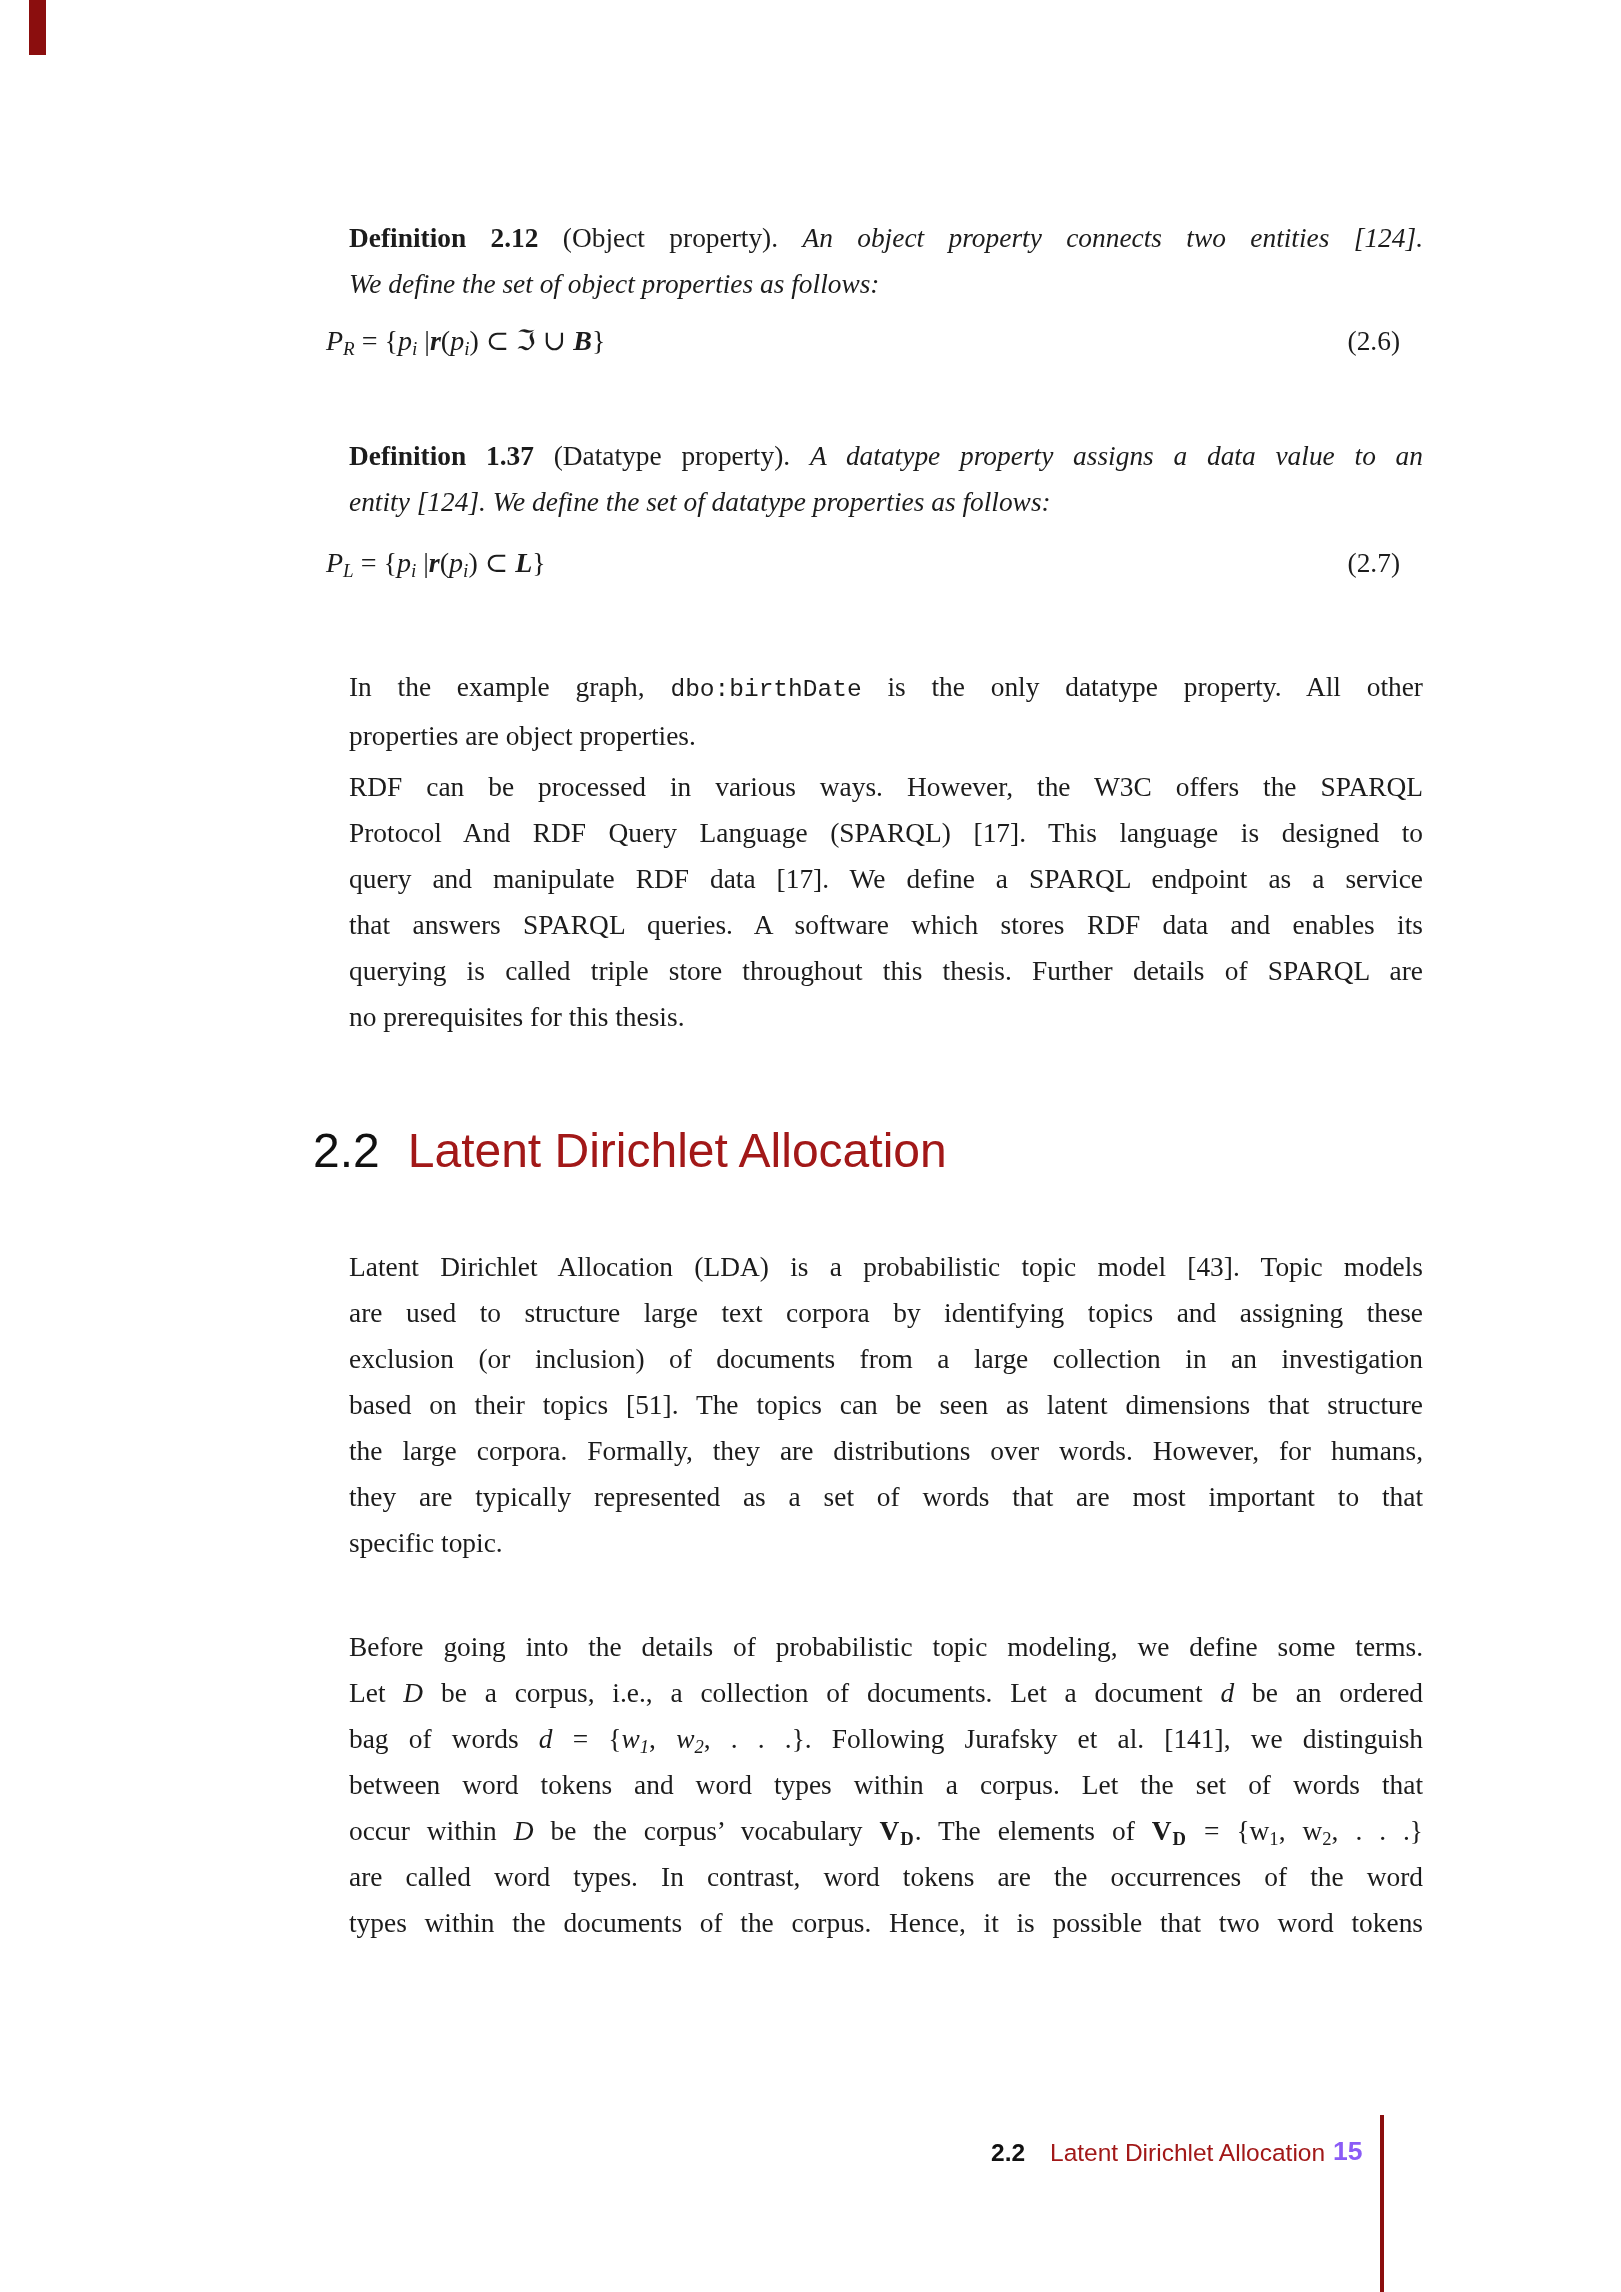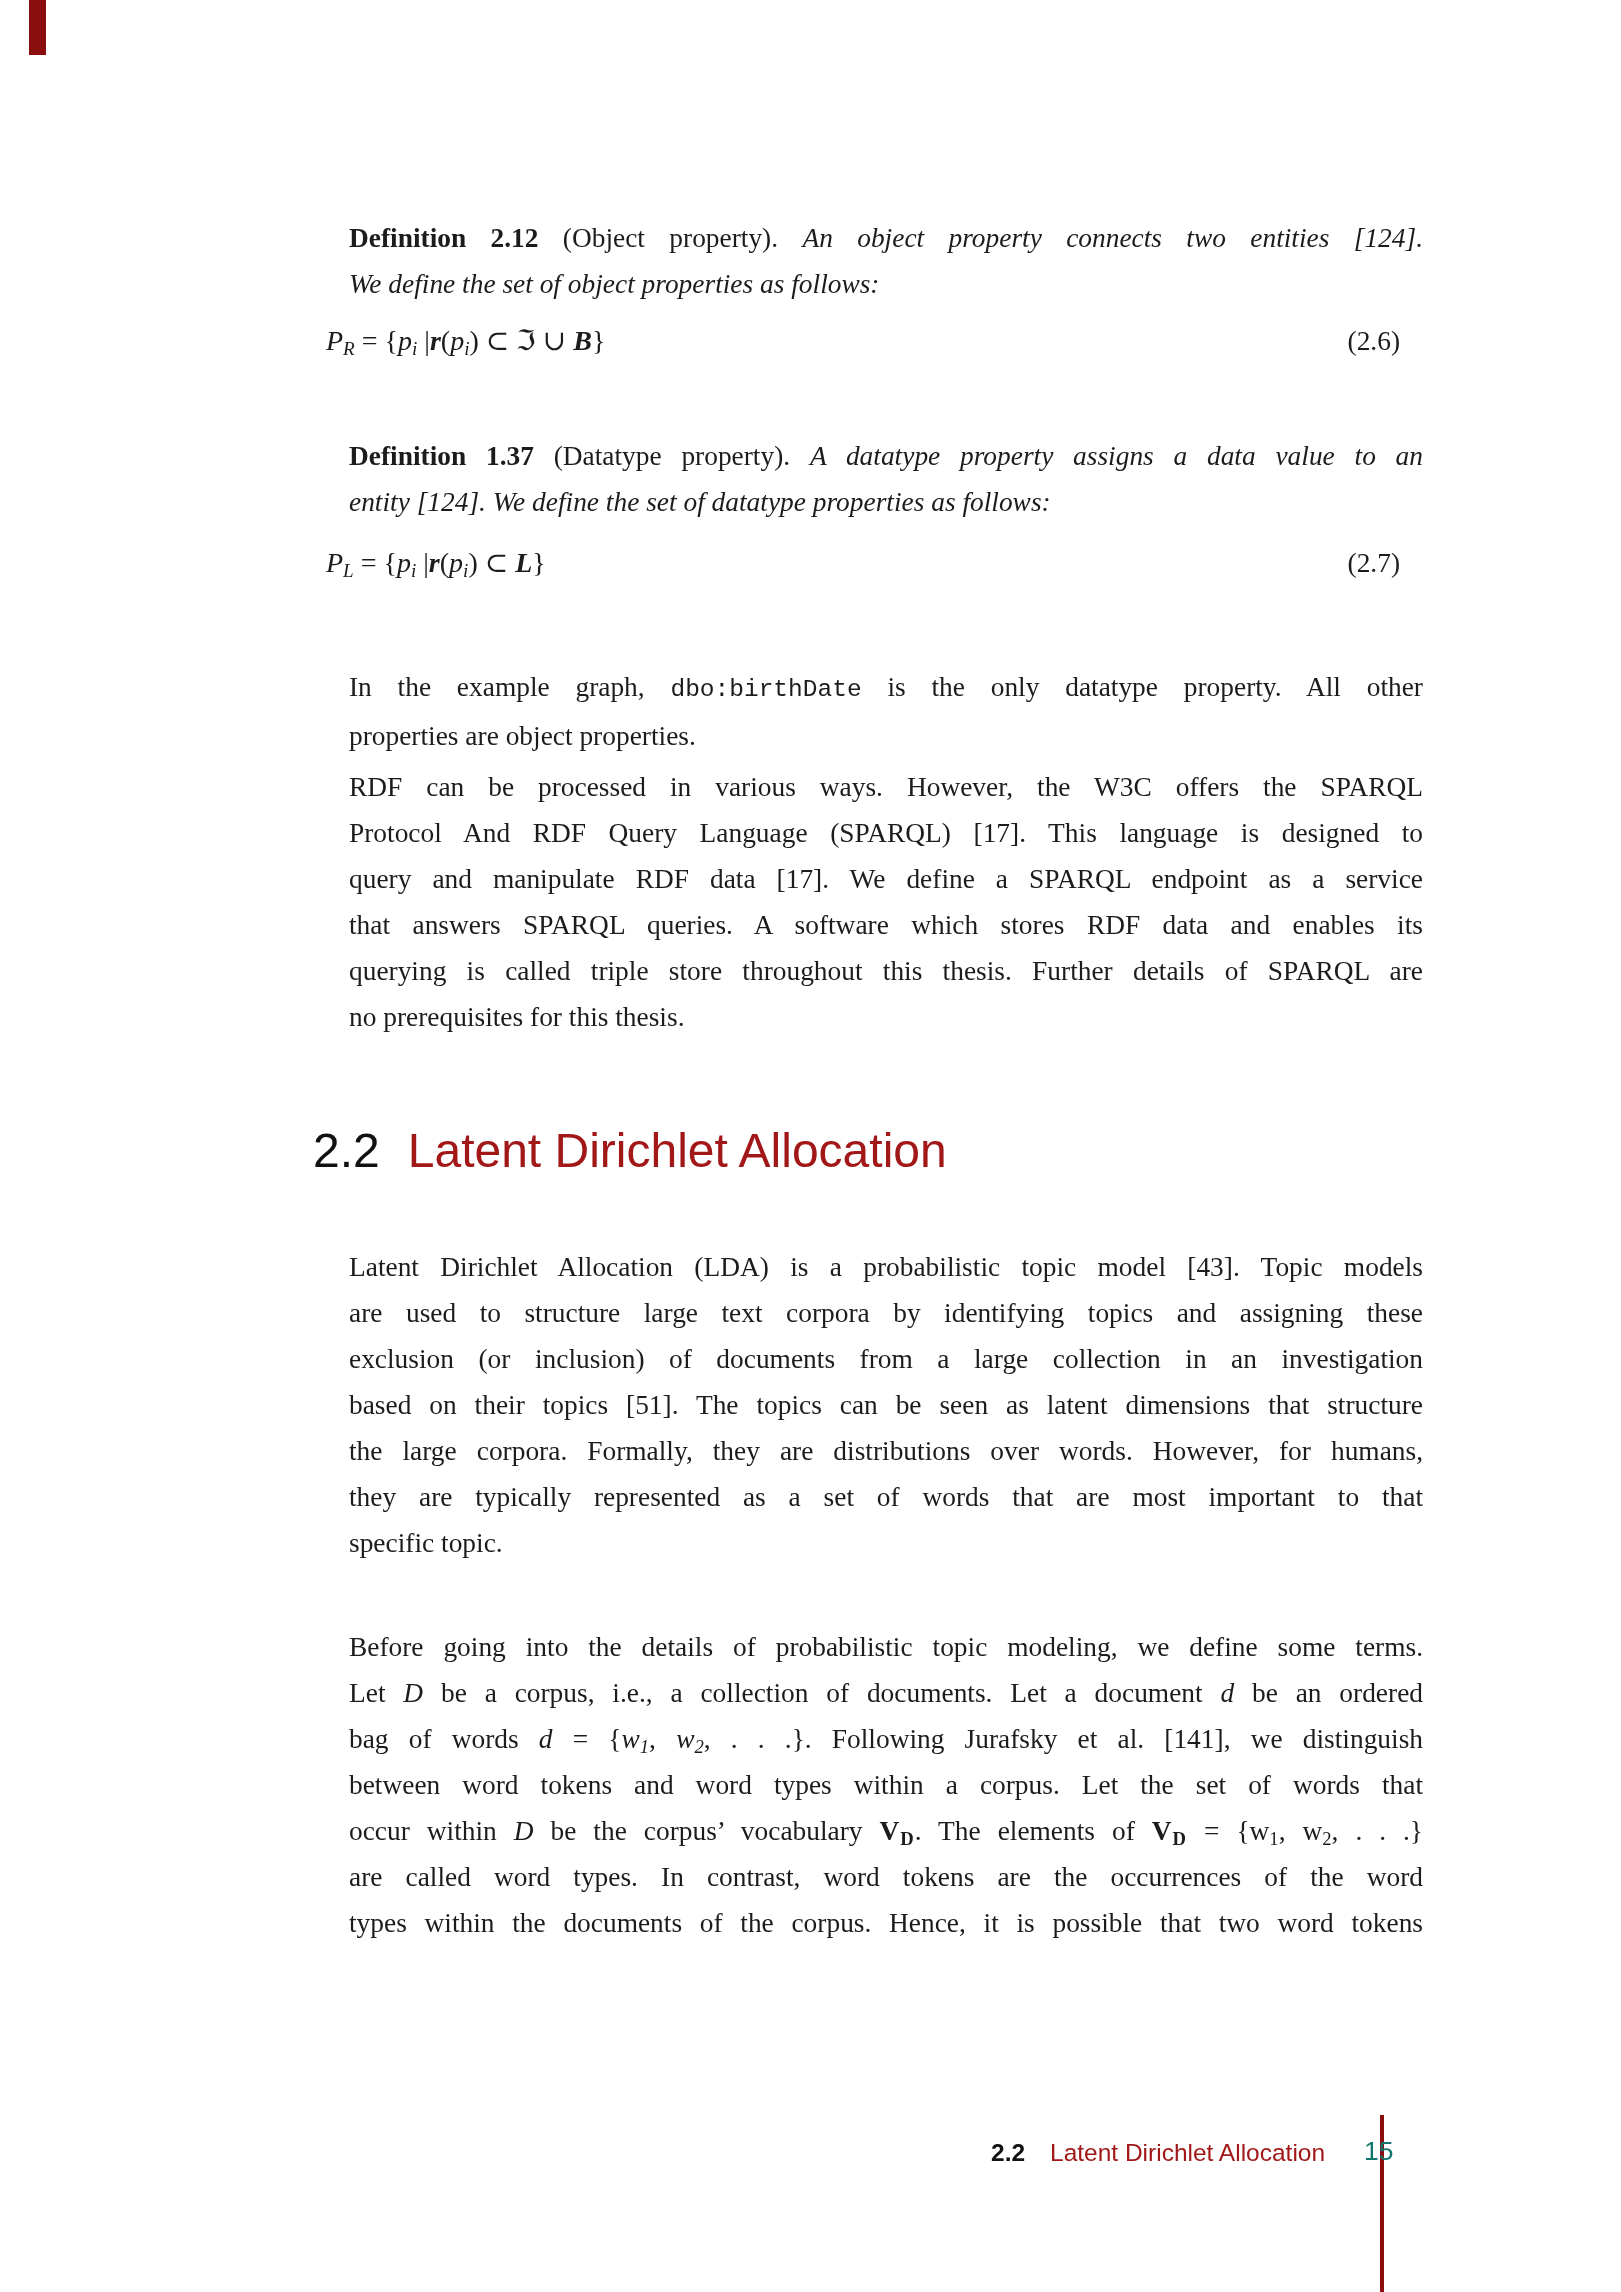"15" #footer-page { color: #0f766e -> #8b5cf6; font-weight: normal -> bold; left: 1364px -> 1333px }
